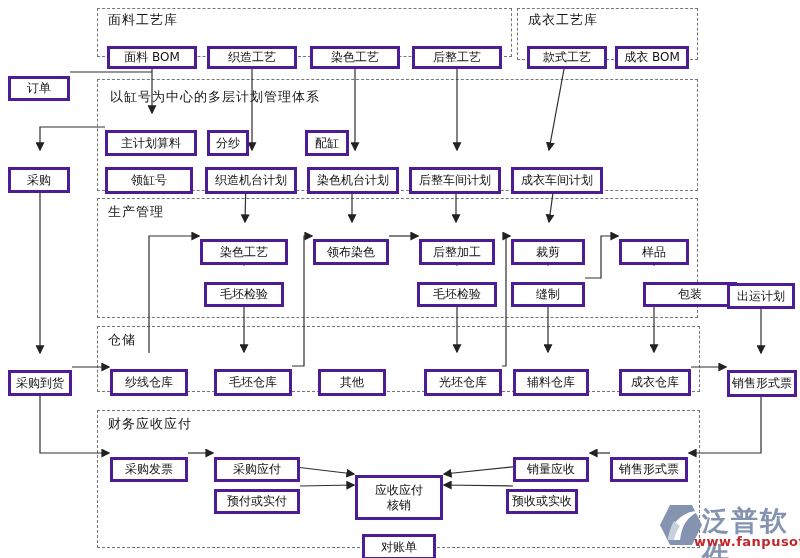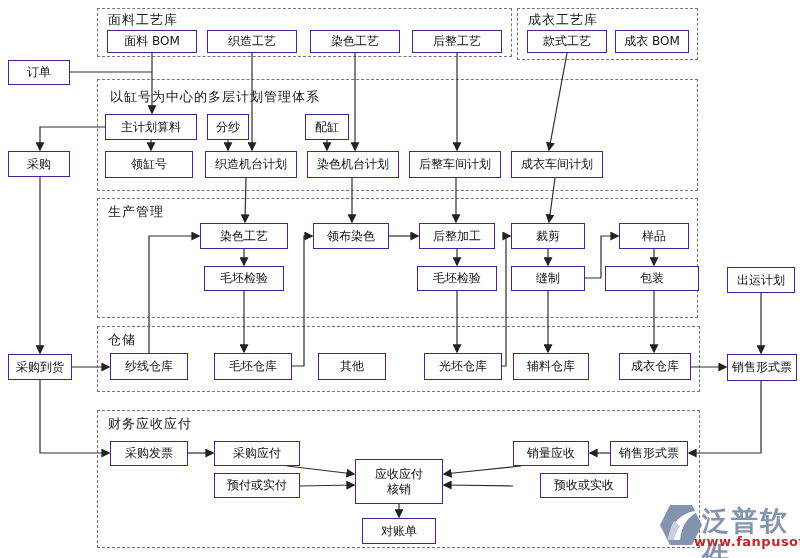"面料 BOM" .node { border: 1px solid #4c1d95 -> 3px solid #4c1d95; margin-top: none -> 16px }
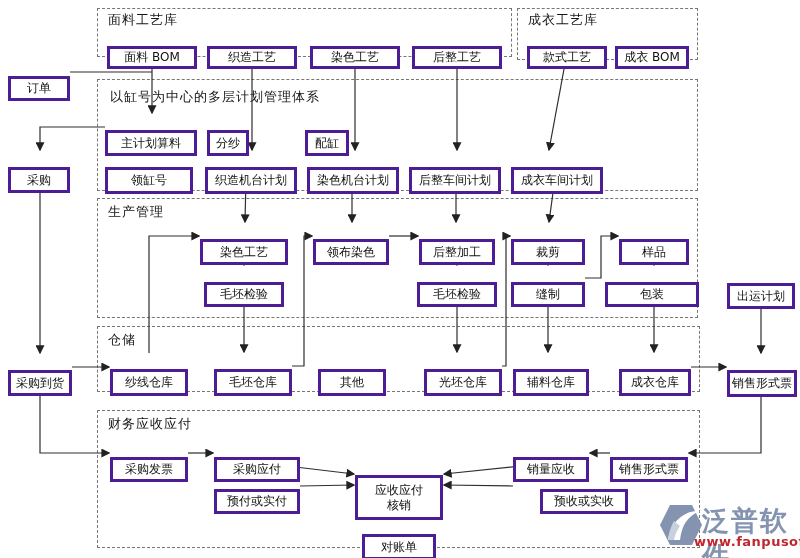"包装" div.node { left: 605px -> 643px }
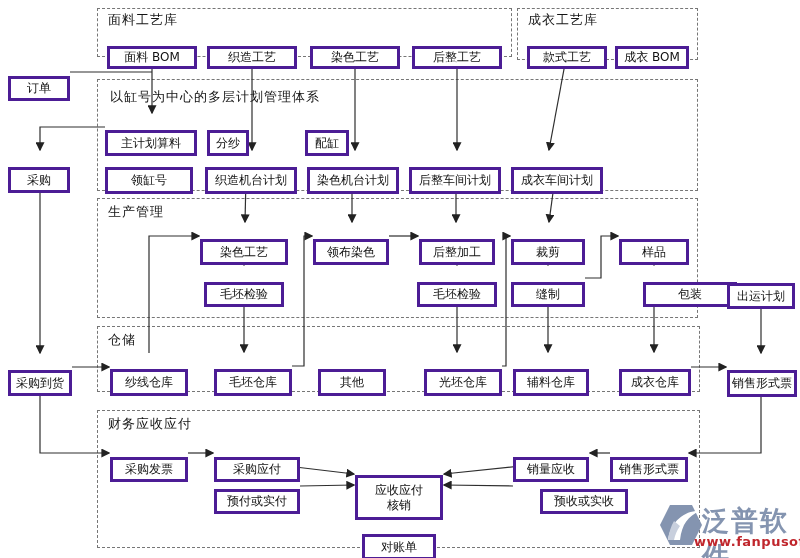"预收或实收" div.node { left: 540px -> 506px; width: 88px -> 72px }
